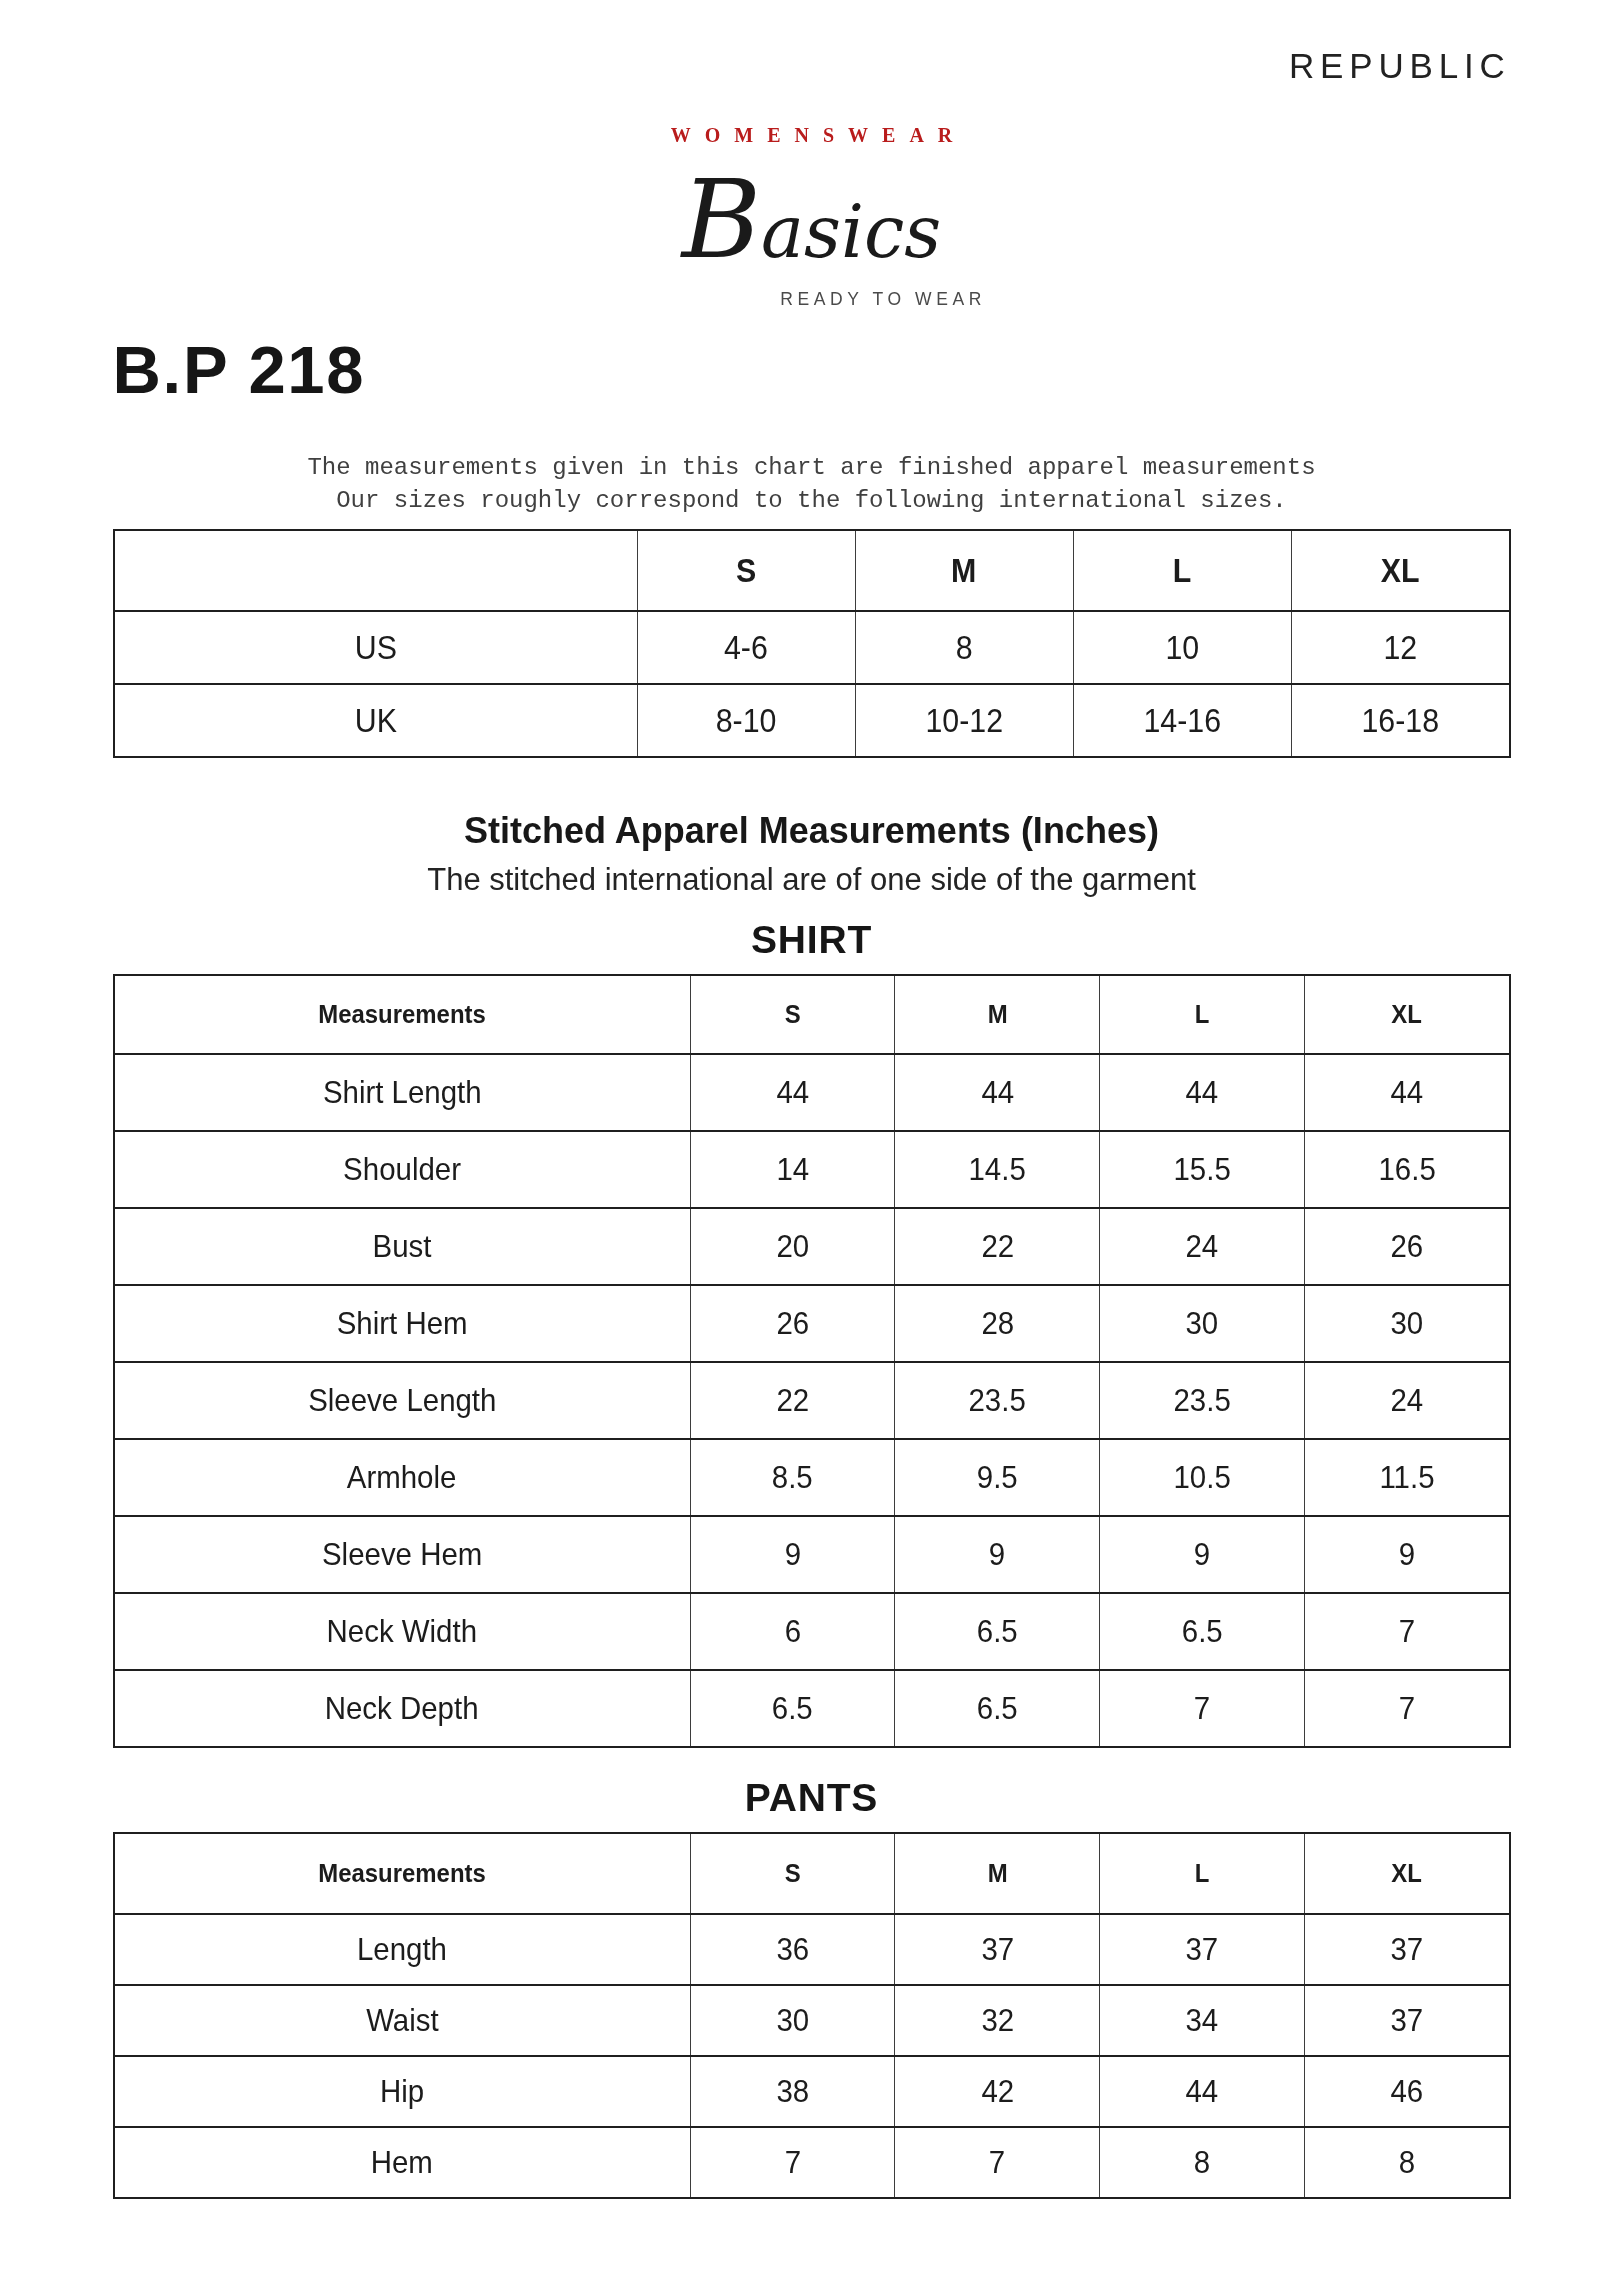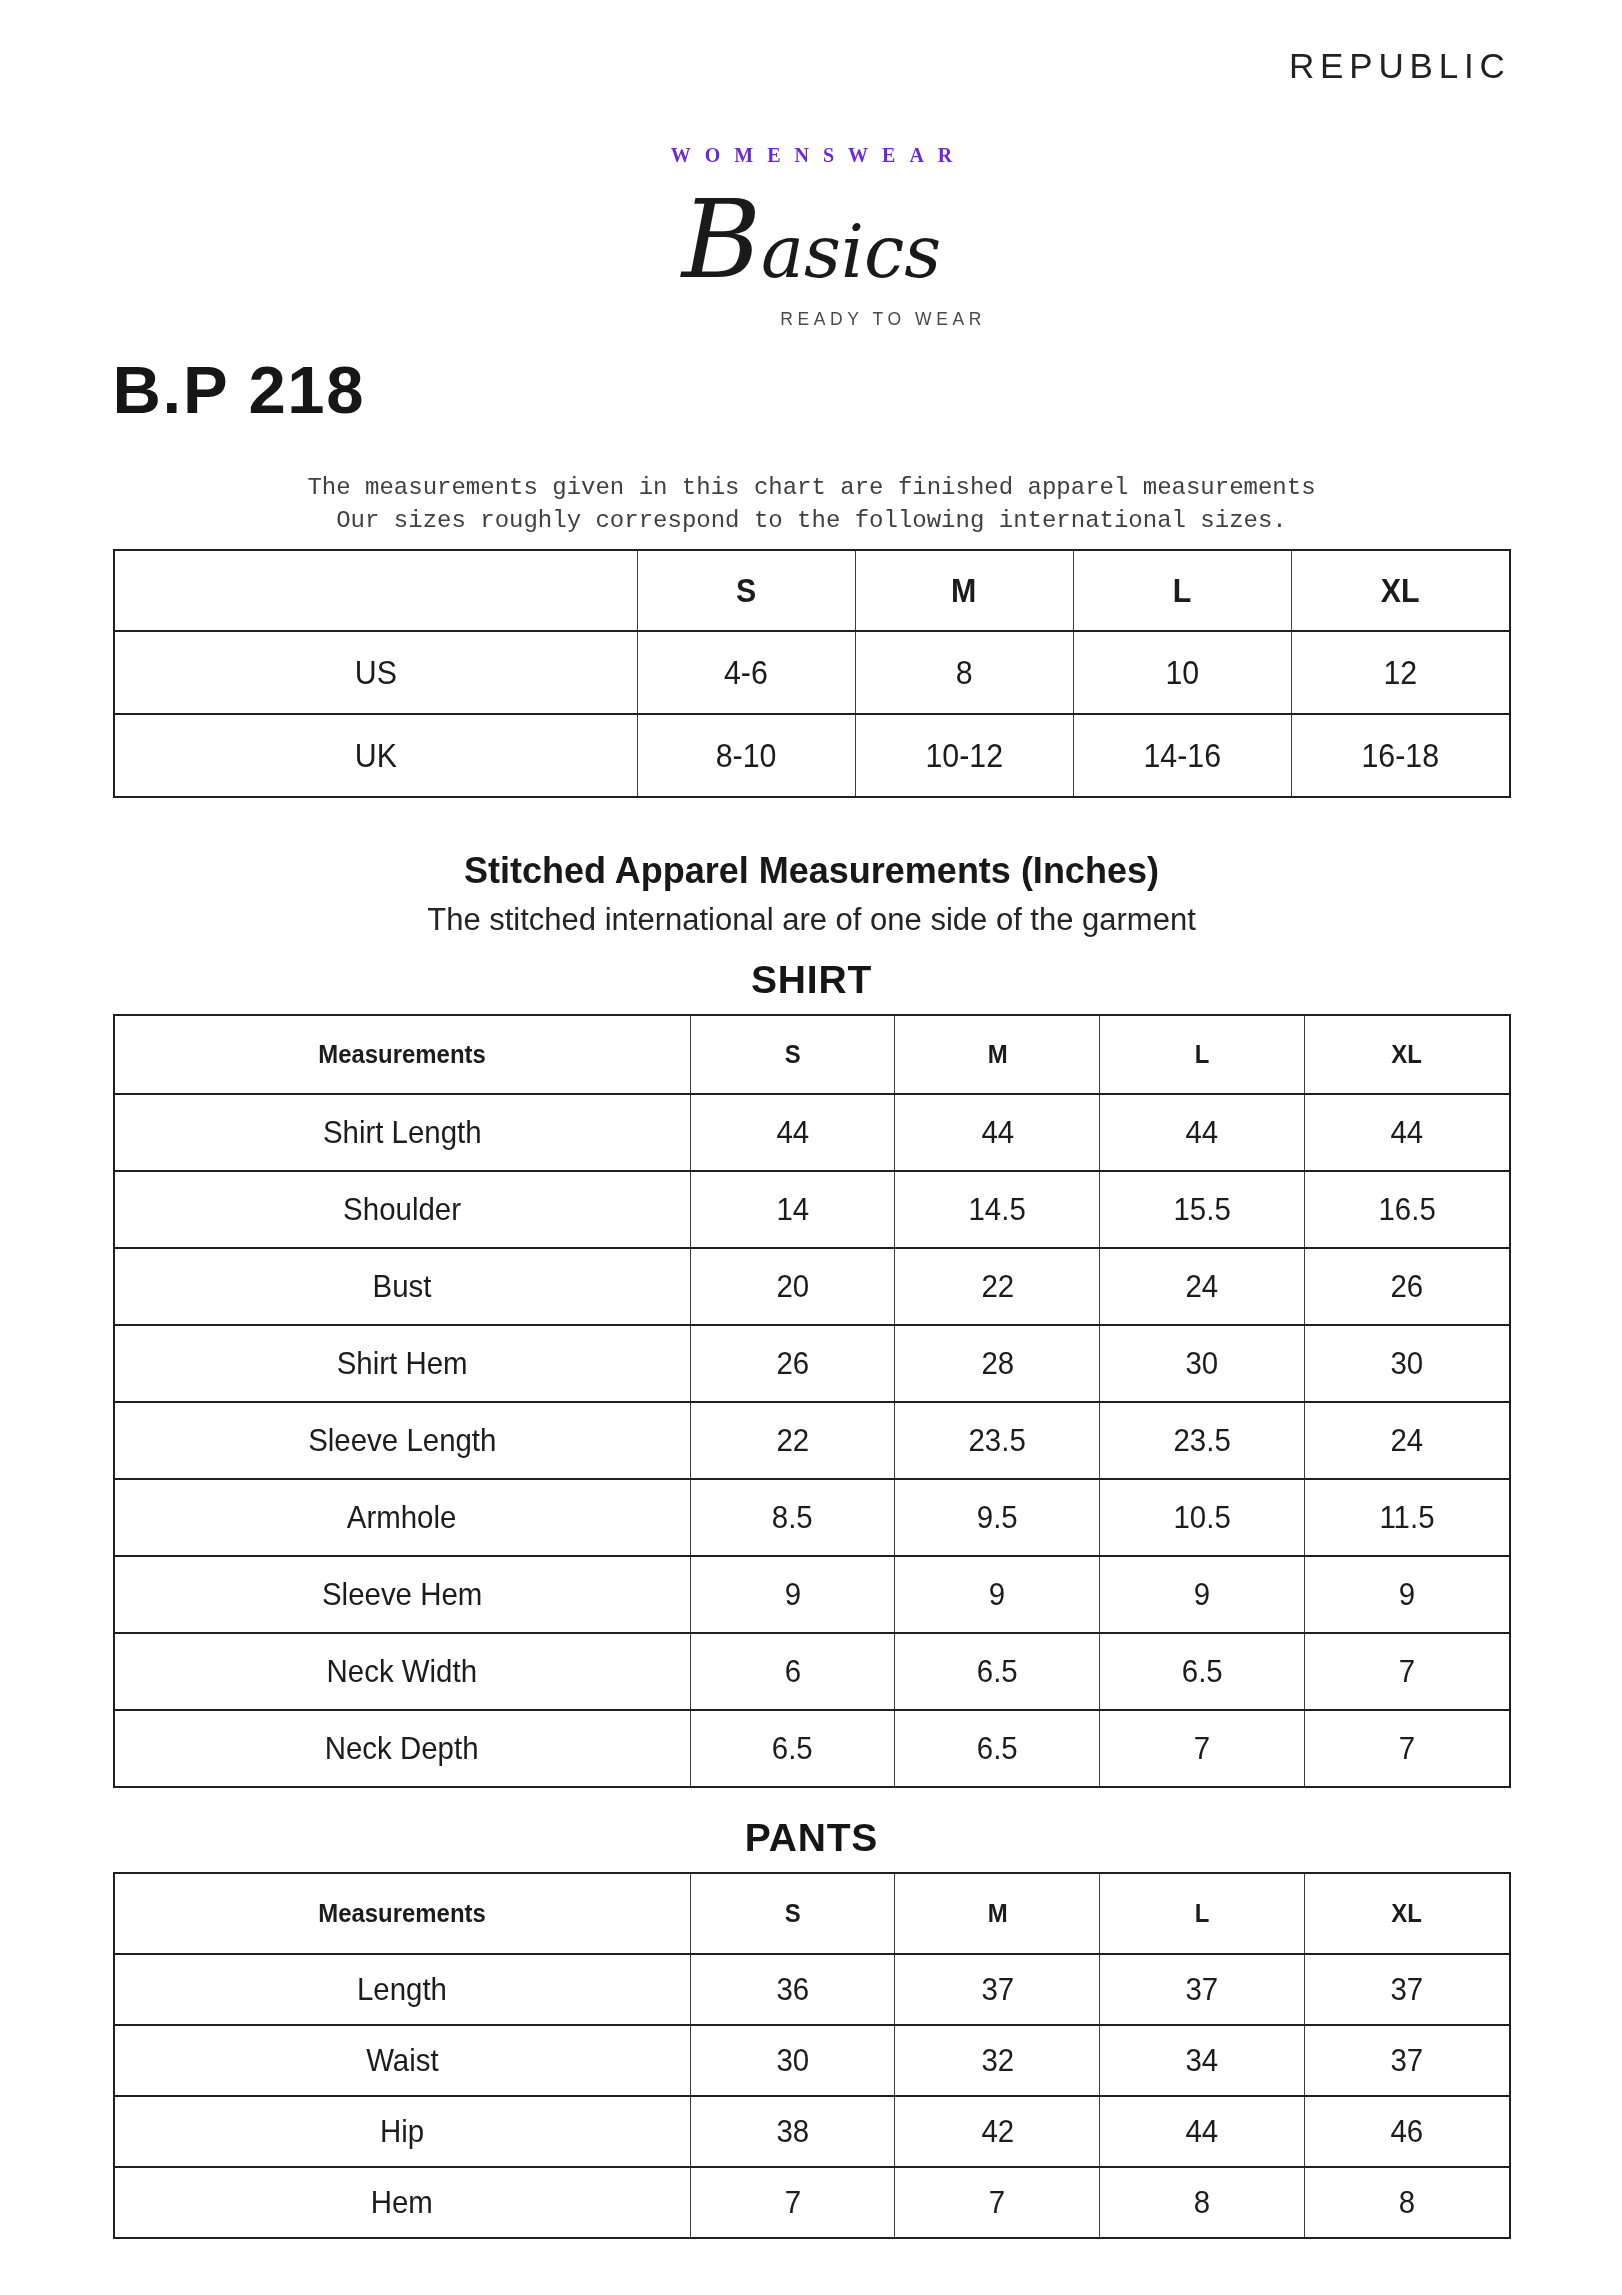"WOMENSWEAR" .brand-sub { color: #6d28d9 -> #b91c1c; margin-top: 62px -> 42px }
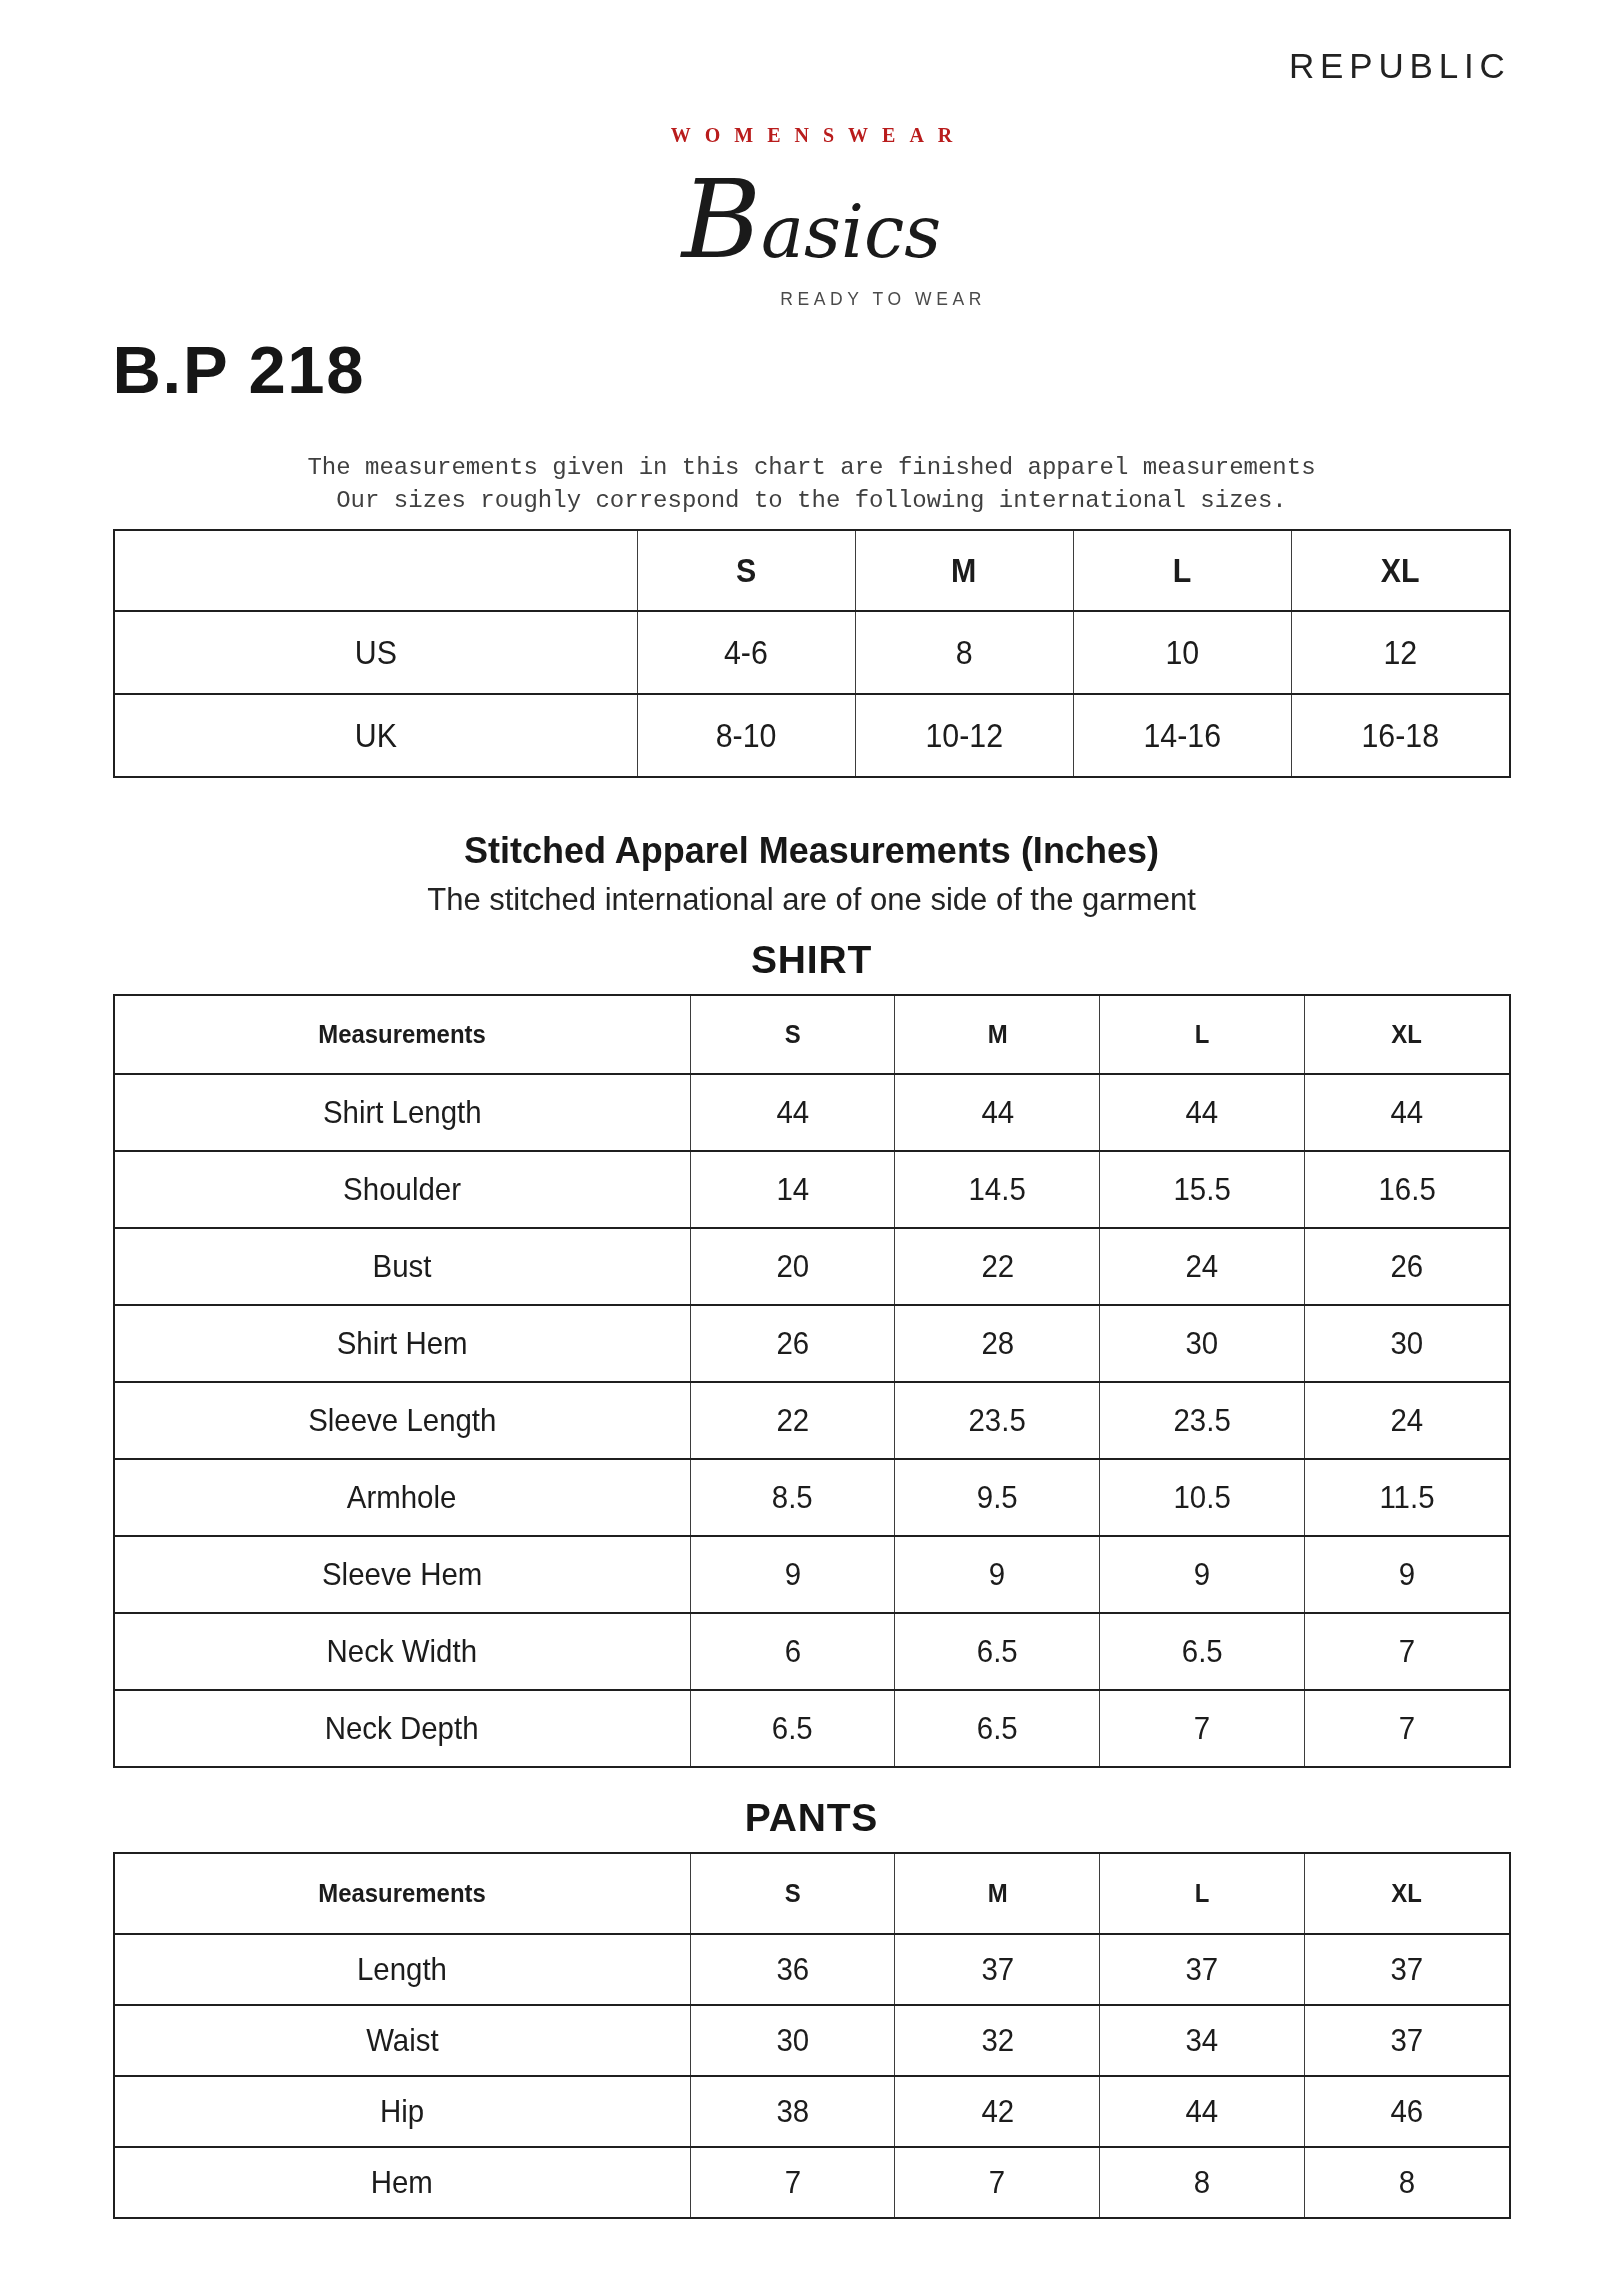"US" .t-sizes tbody td { height: 83px -> 73px }
